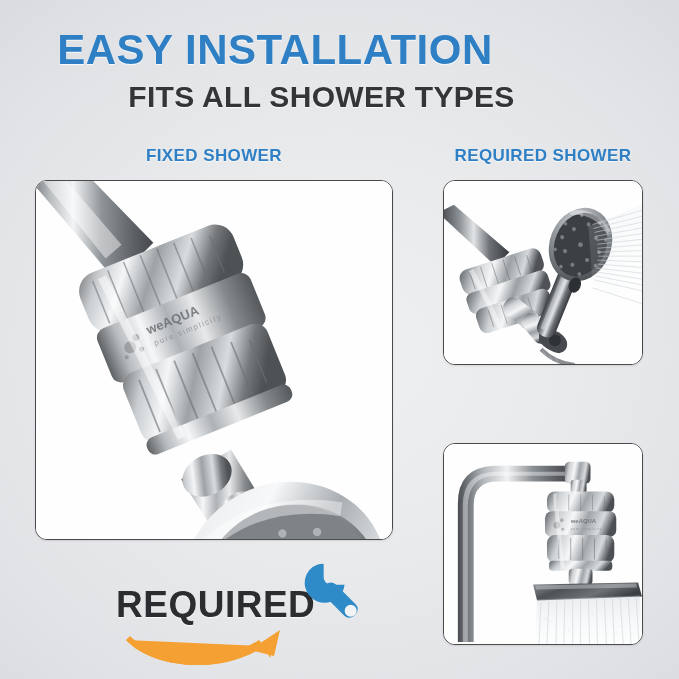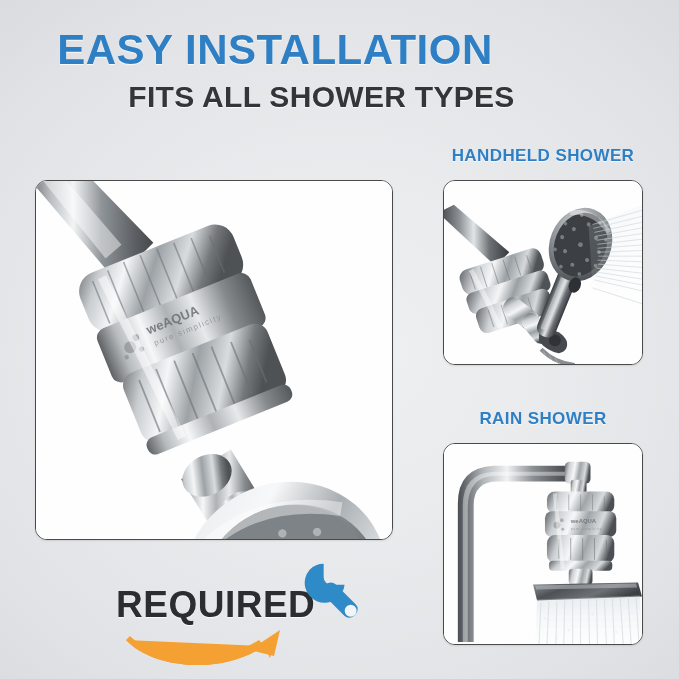"FIXED SHOWER" div.panel-label { html: none -> <div>FIXED SHOWER</div> }
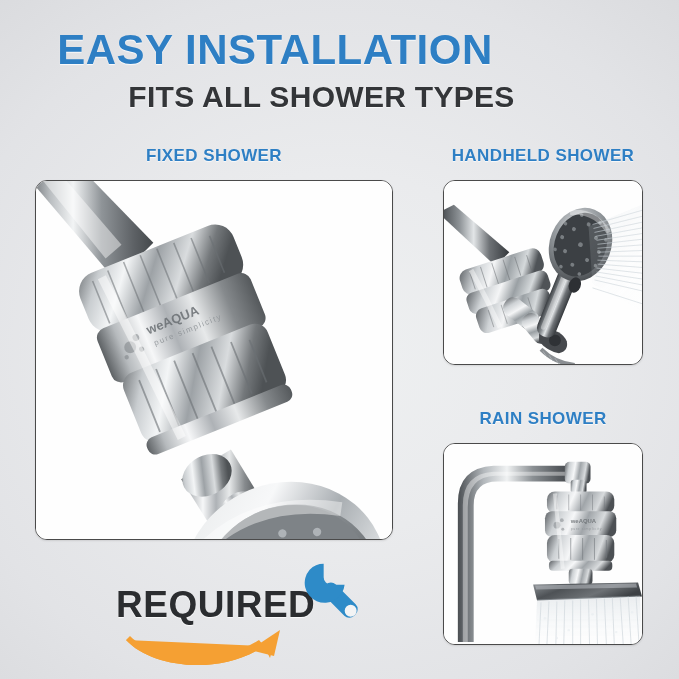"HANDHELD SHOWER" div.panel-label { text: HANDHELD -> REQUIRED }
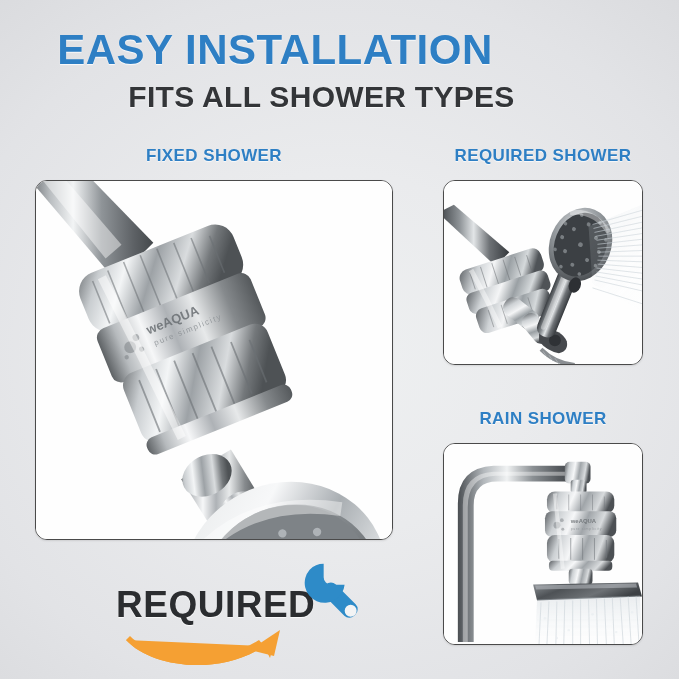"RAIN SHOWER" div.panel-label { html: <div>RAIN SHOWER</div> -> none }
